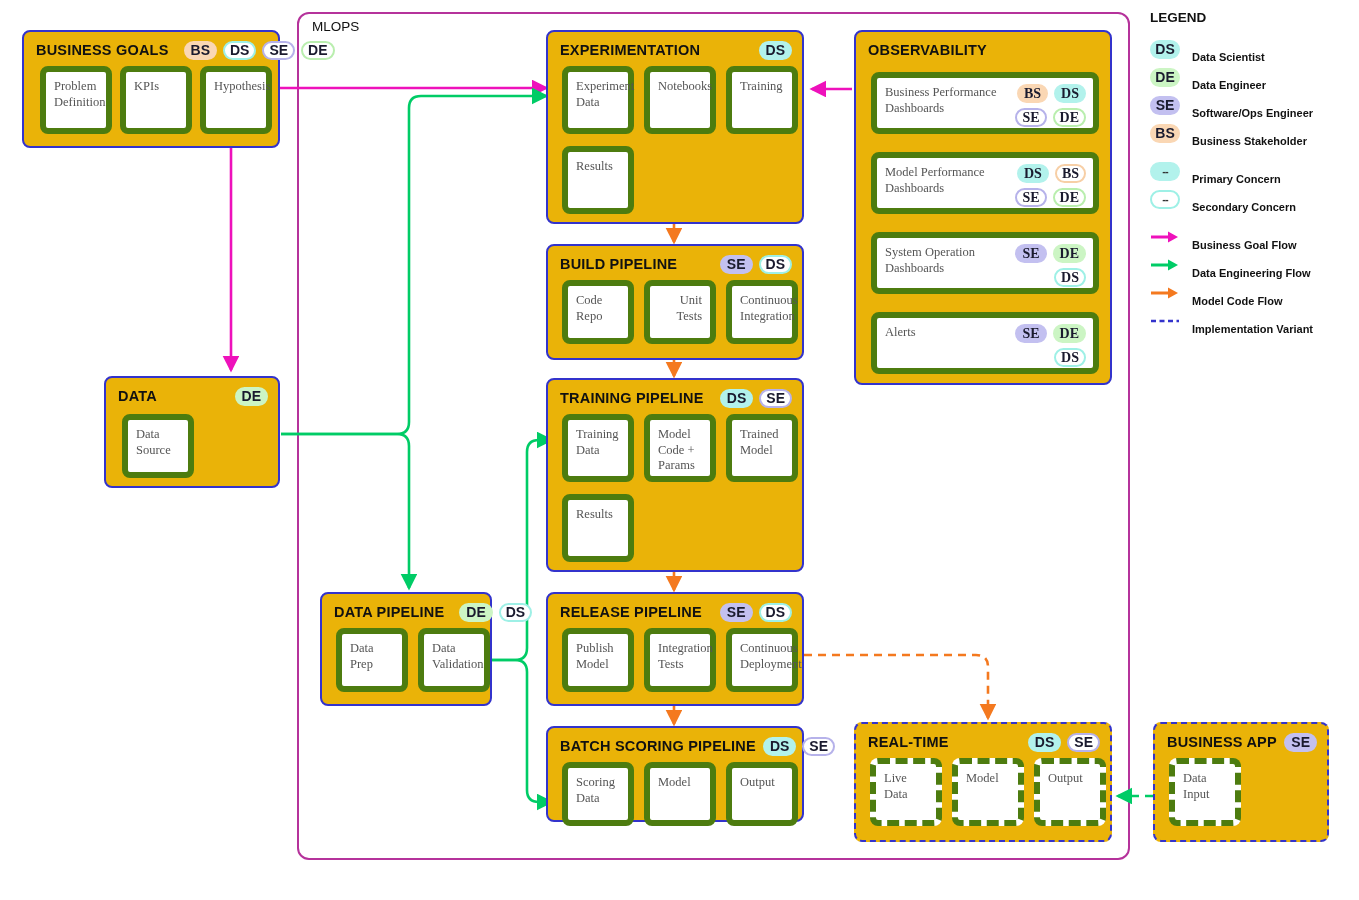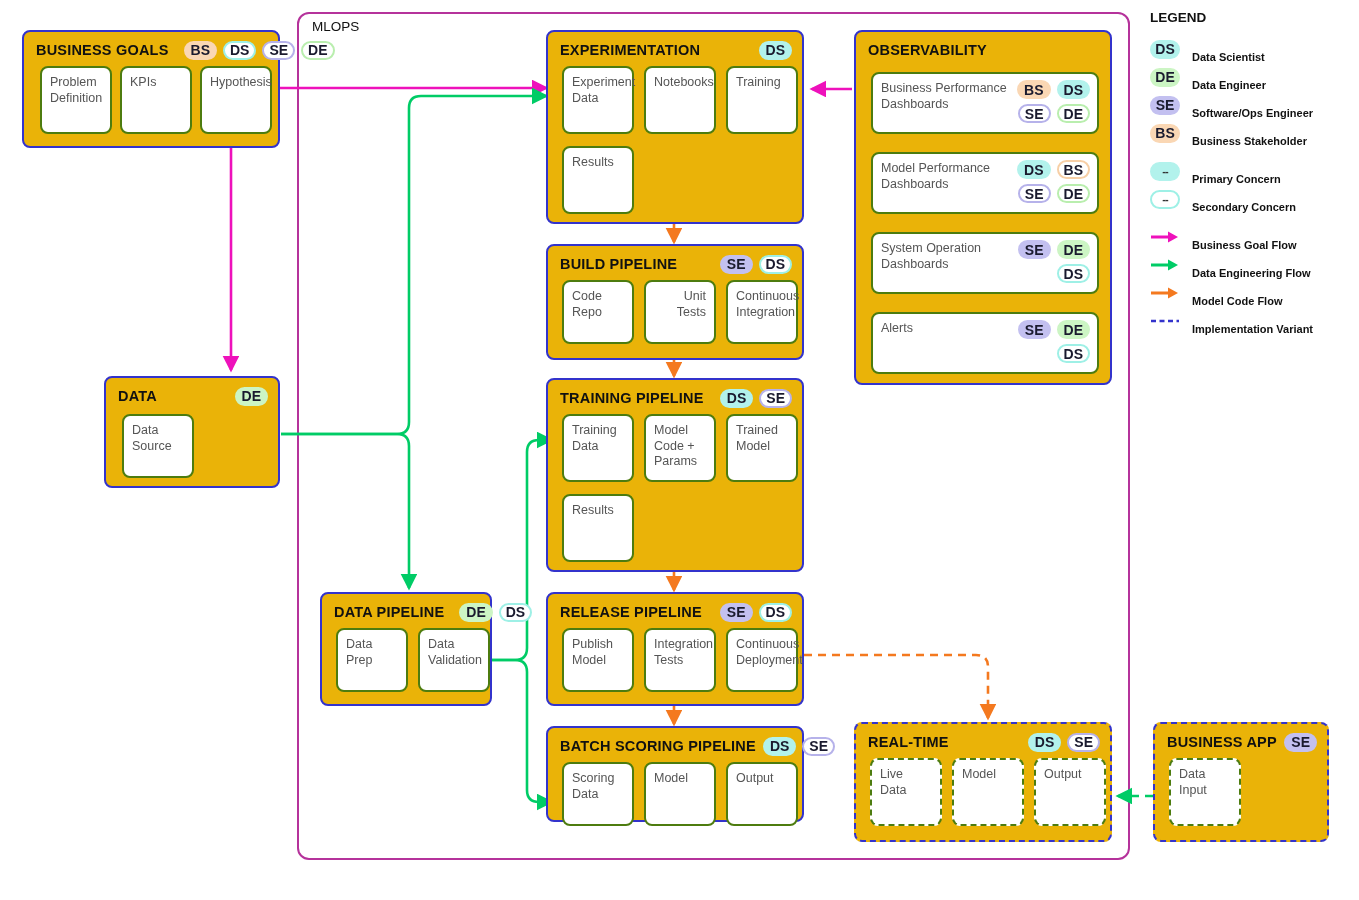"Problem Definition" .card { border: 2px solid #4d7c0f -> 6px solid #4d7c0f; font-family: none -> Liberation Serif, serif }
